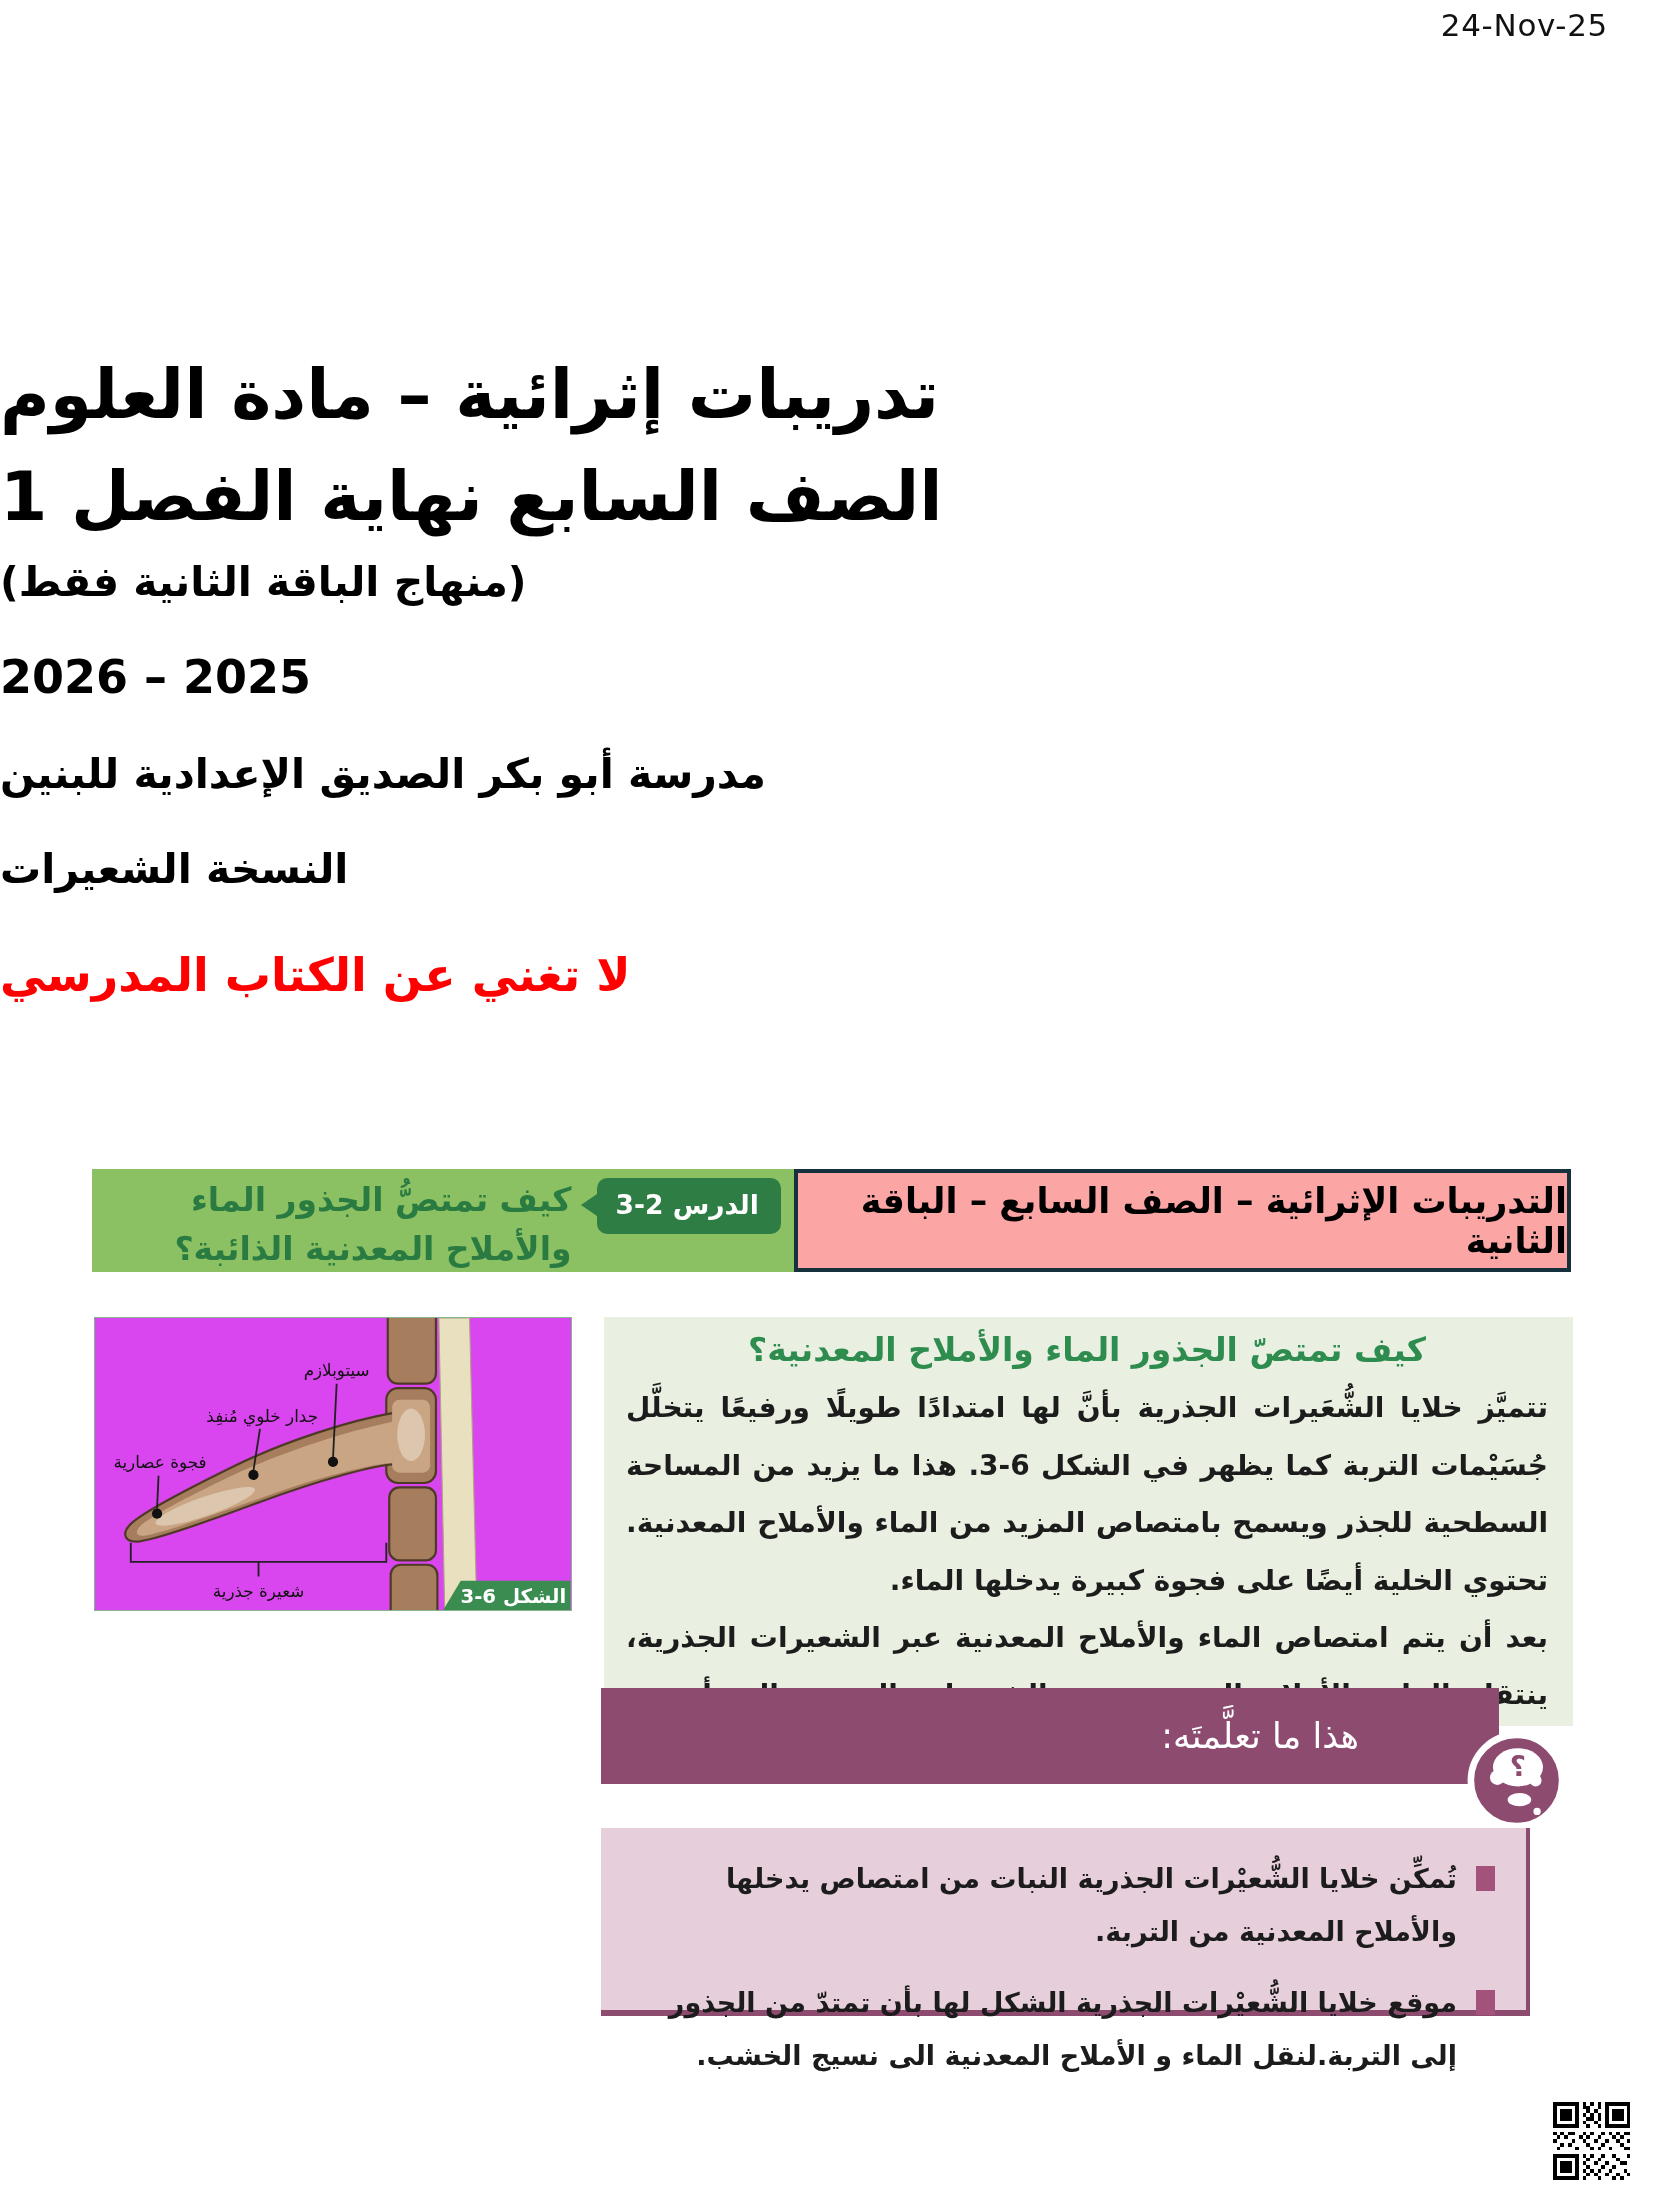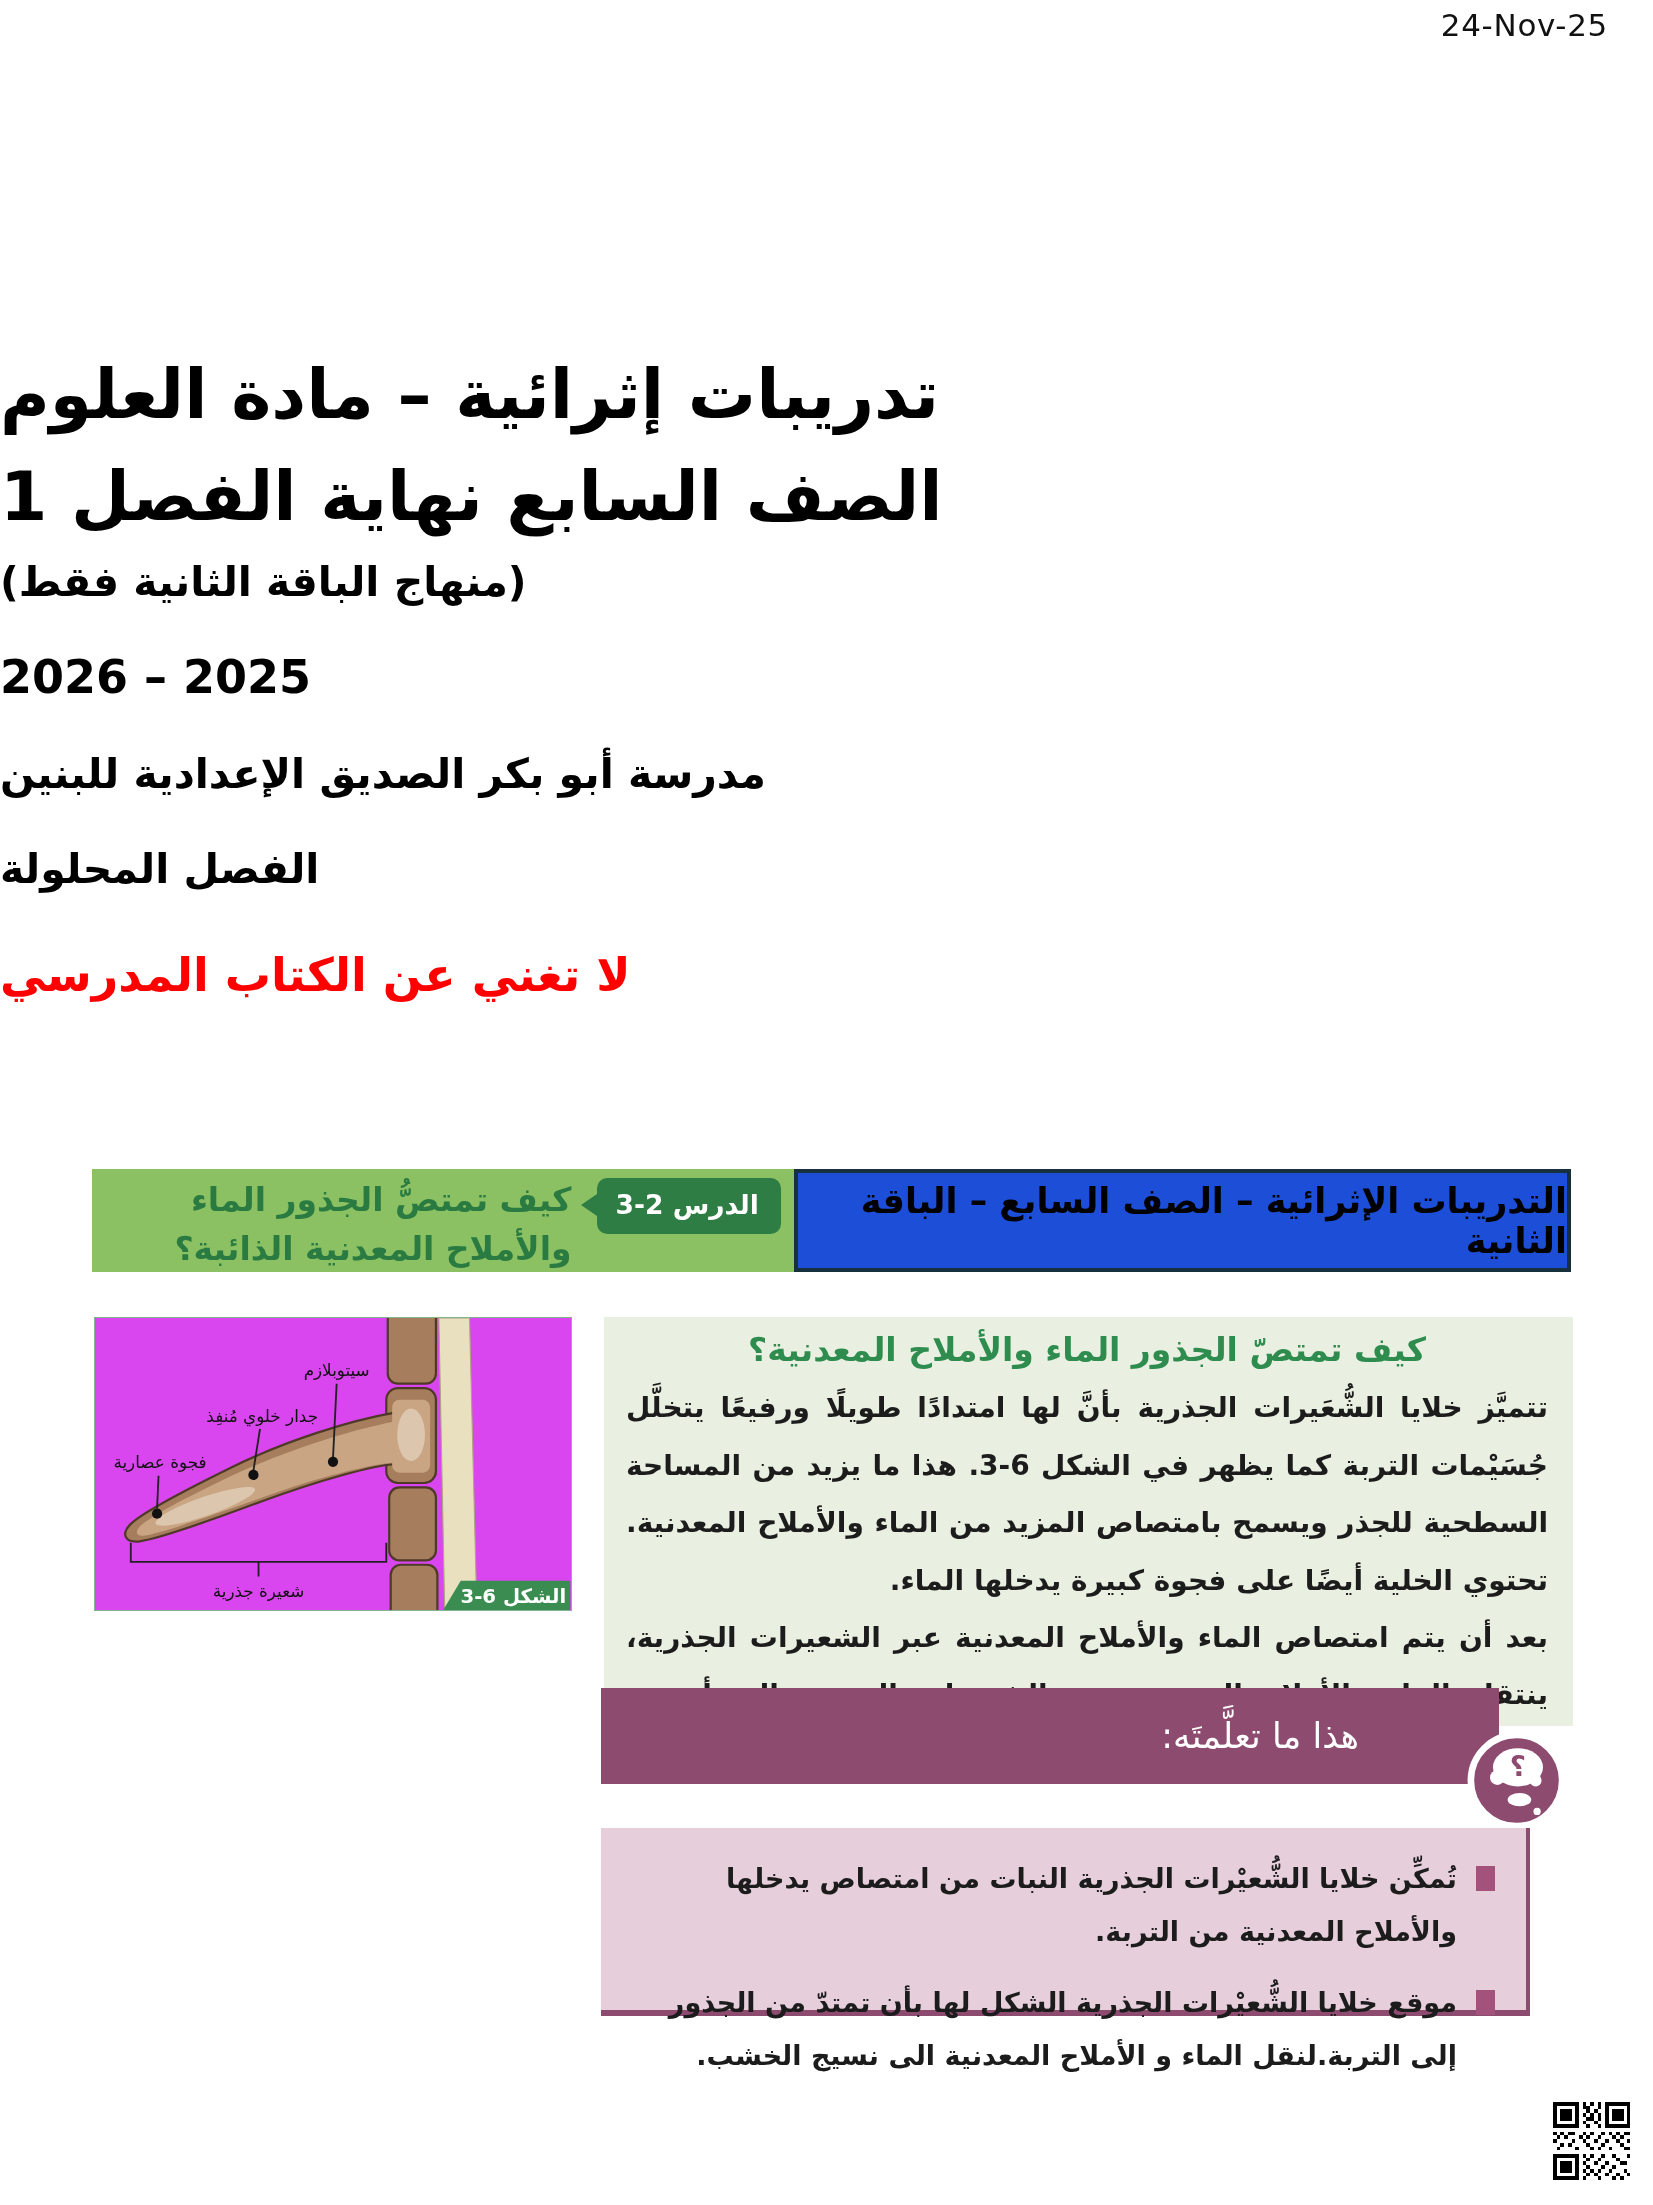"الفصل المحلولة" div.version { text: الفصل المحلولة -> النسخة الشعيرات }
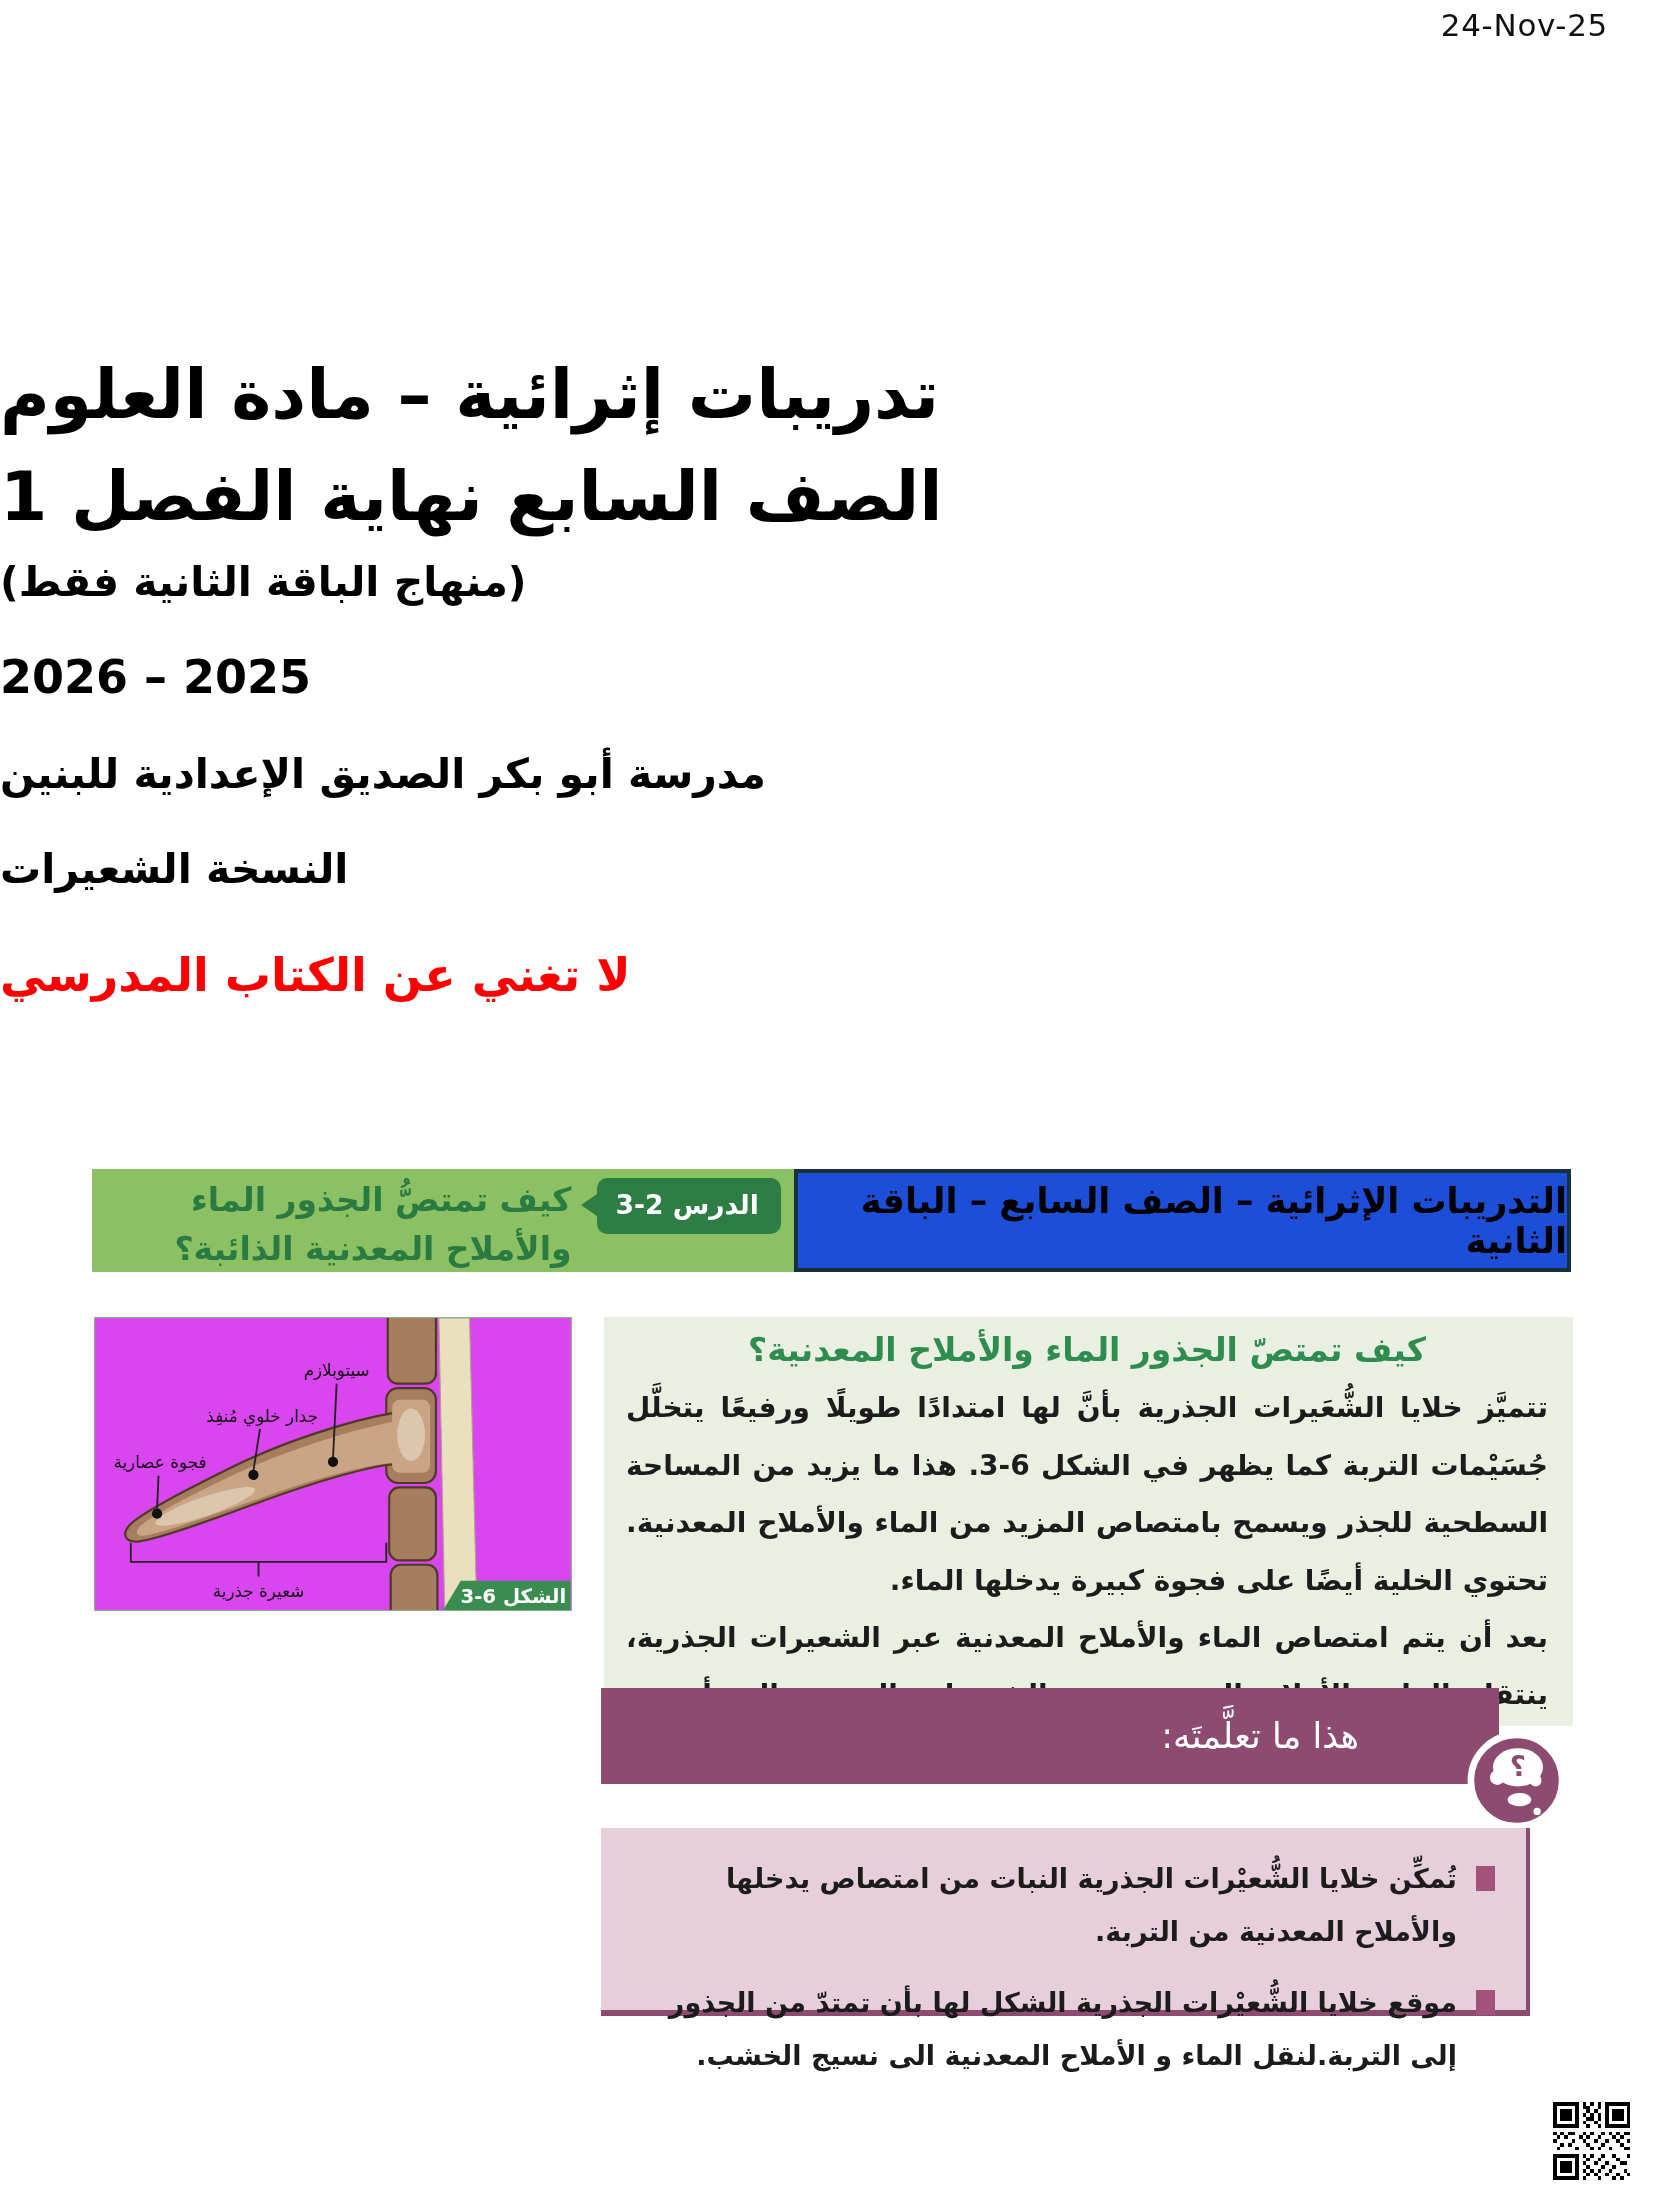"التدريبات الإثرائية – الصف السابع" .banner { background: #1d4ed8 -> #fca5a5 }
